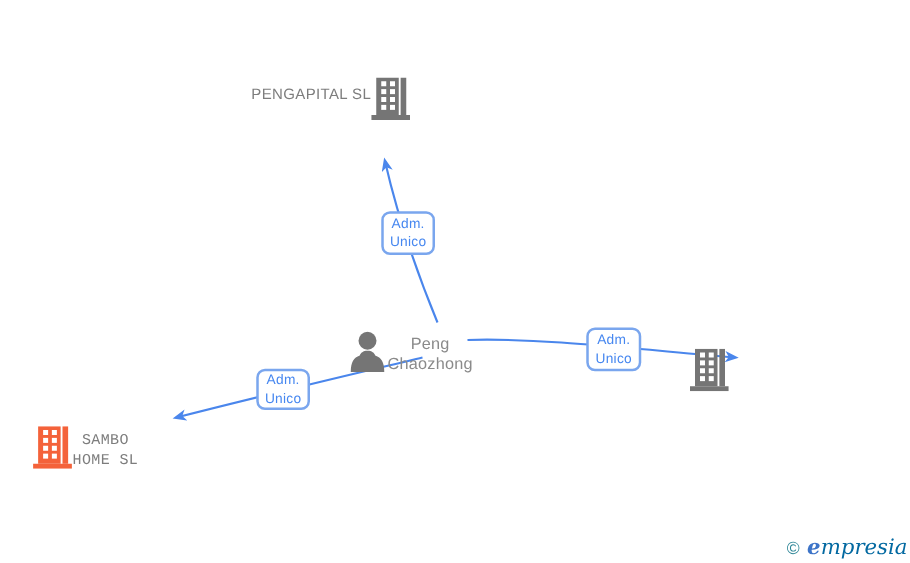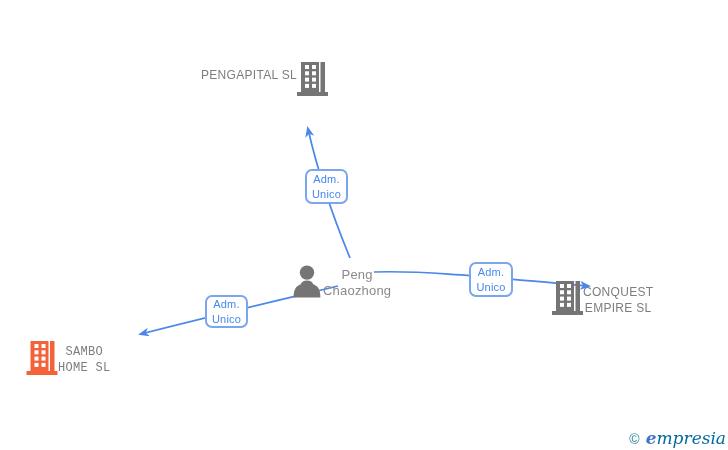"Peng" div.node { left: 291px -> 278px }
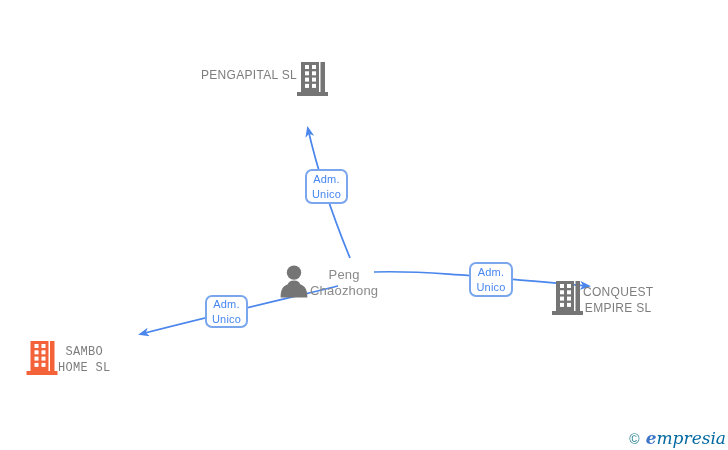"CONQUEST" div.node-label { html: <div>CONQUEST EMPIRE SL</div> -> none }
